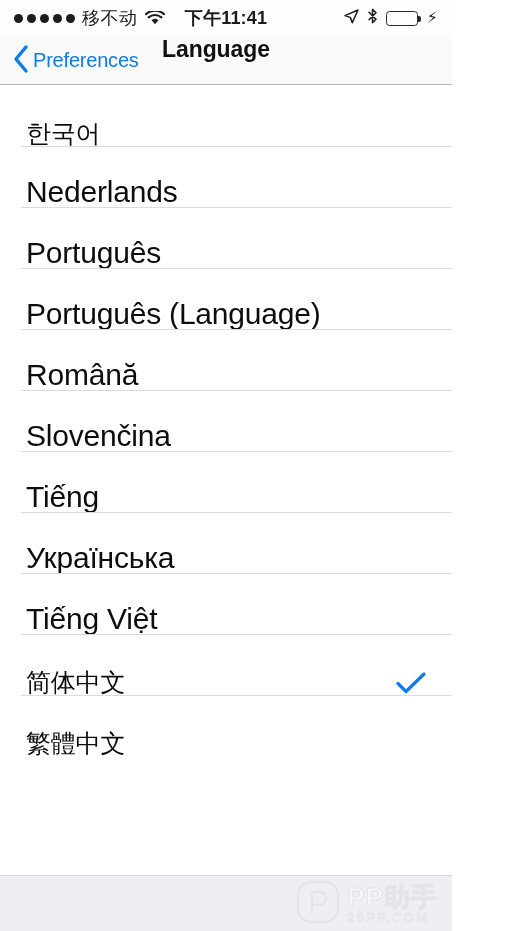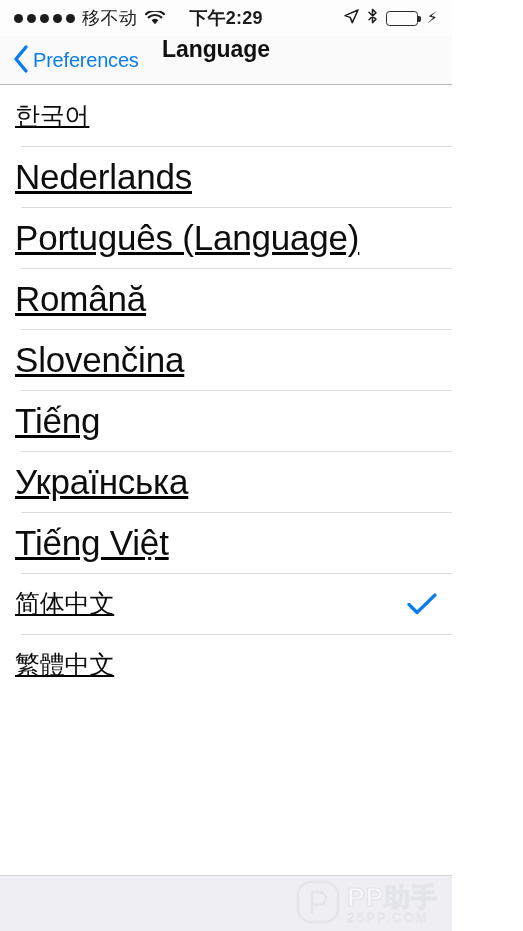"下午2:29" span.clock { text: 2:29 -> 11:41 }
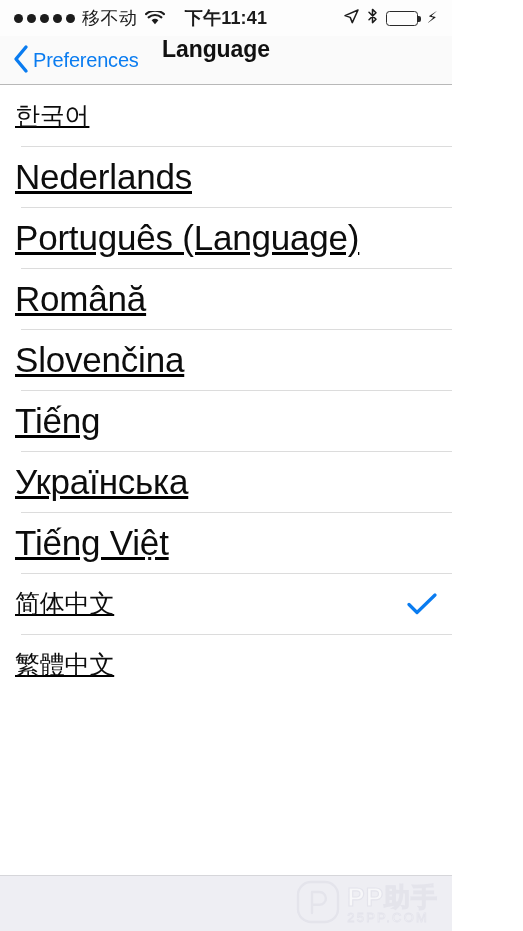"한국어" .row { align-items: center -> flex-end; padding: 0 15px -> 0 26px; text-decoration: underline -> none }
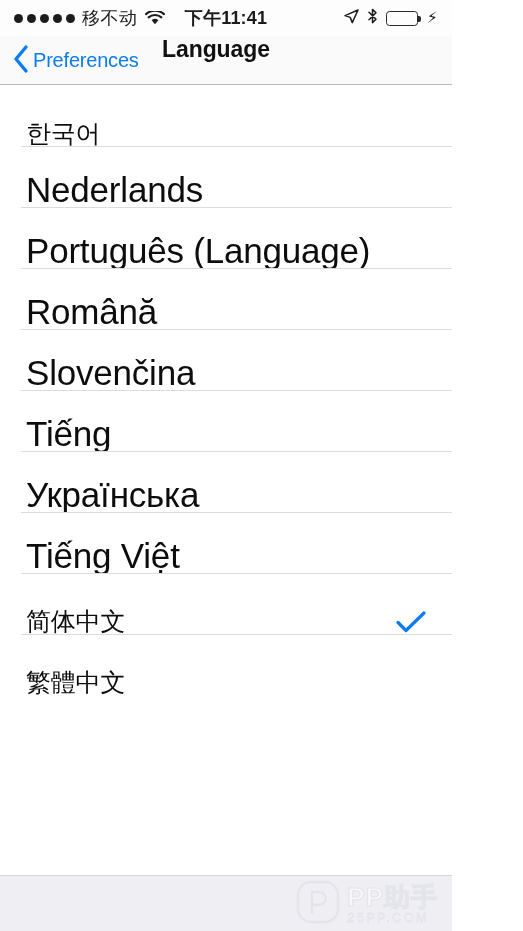"Nederlands" .row-label { font-size: 35px -> 30px }
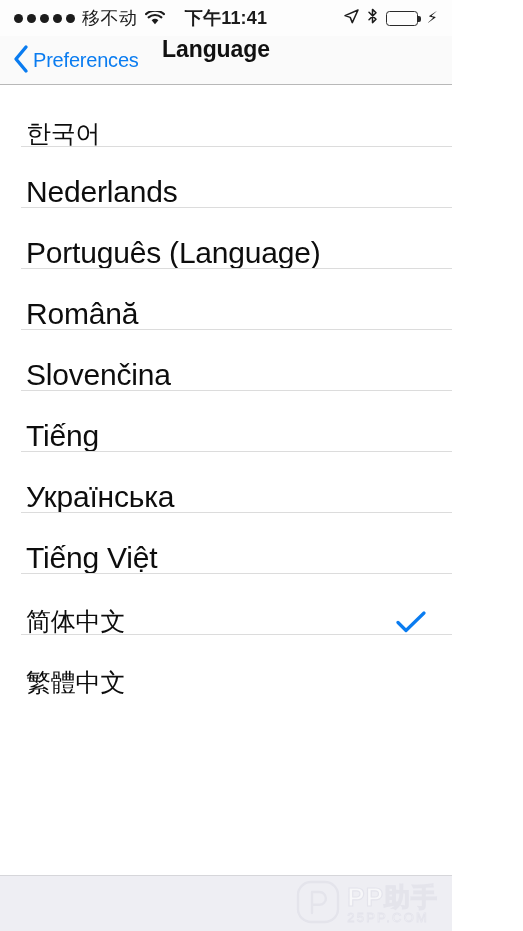"Português" div.row { html: none -> <div> <span>Português</span> </div> }
